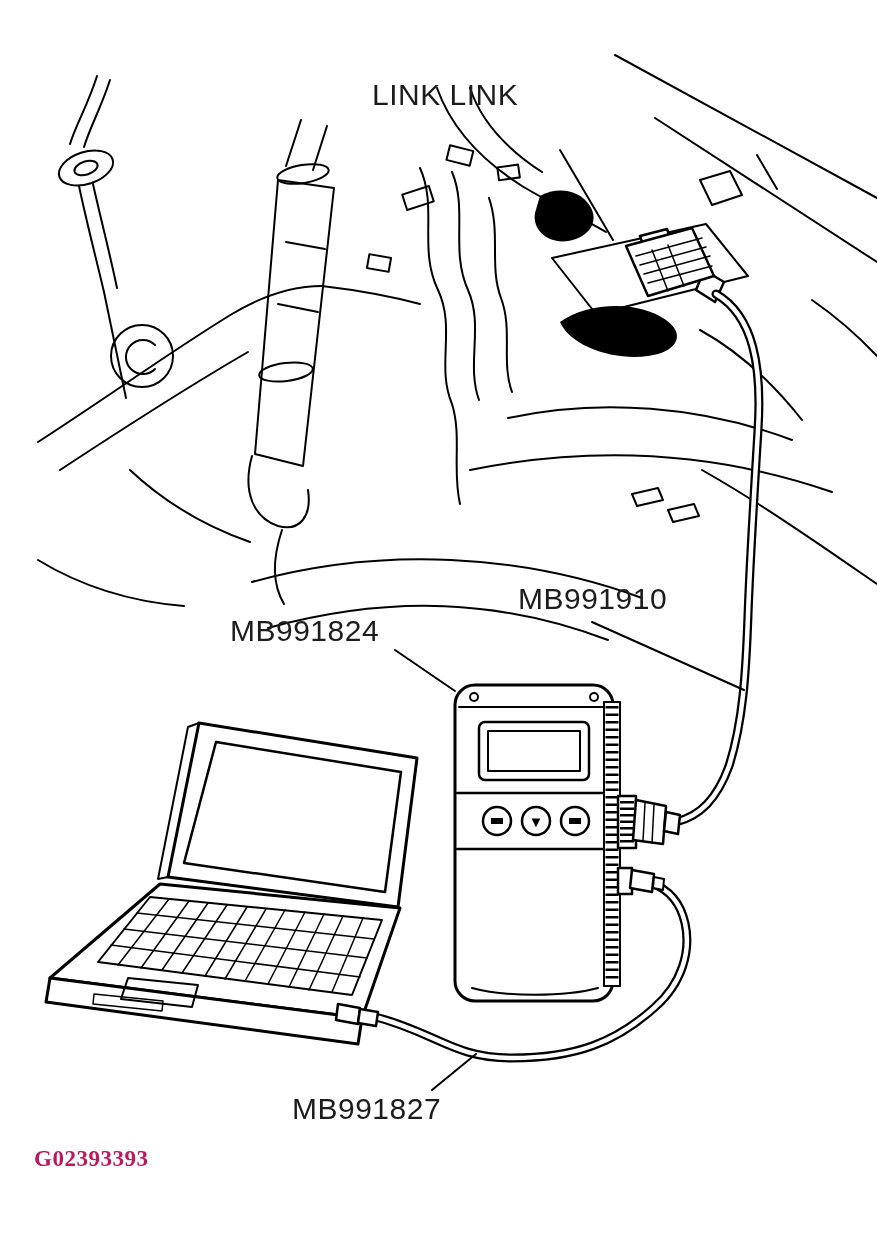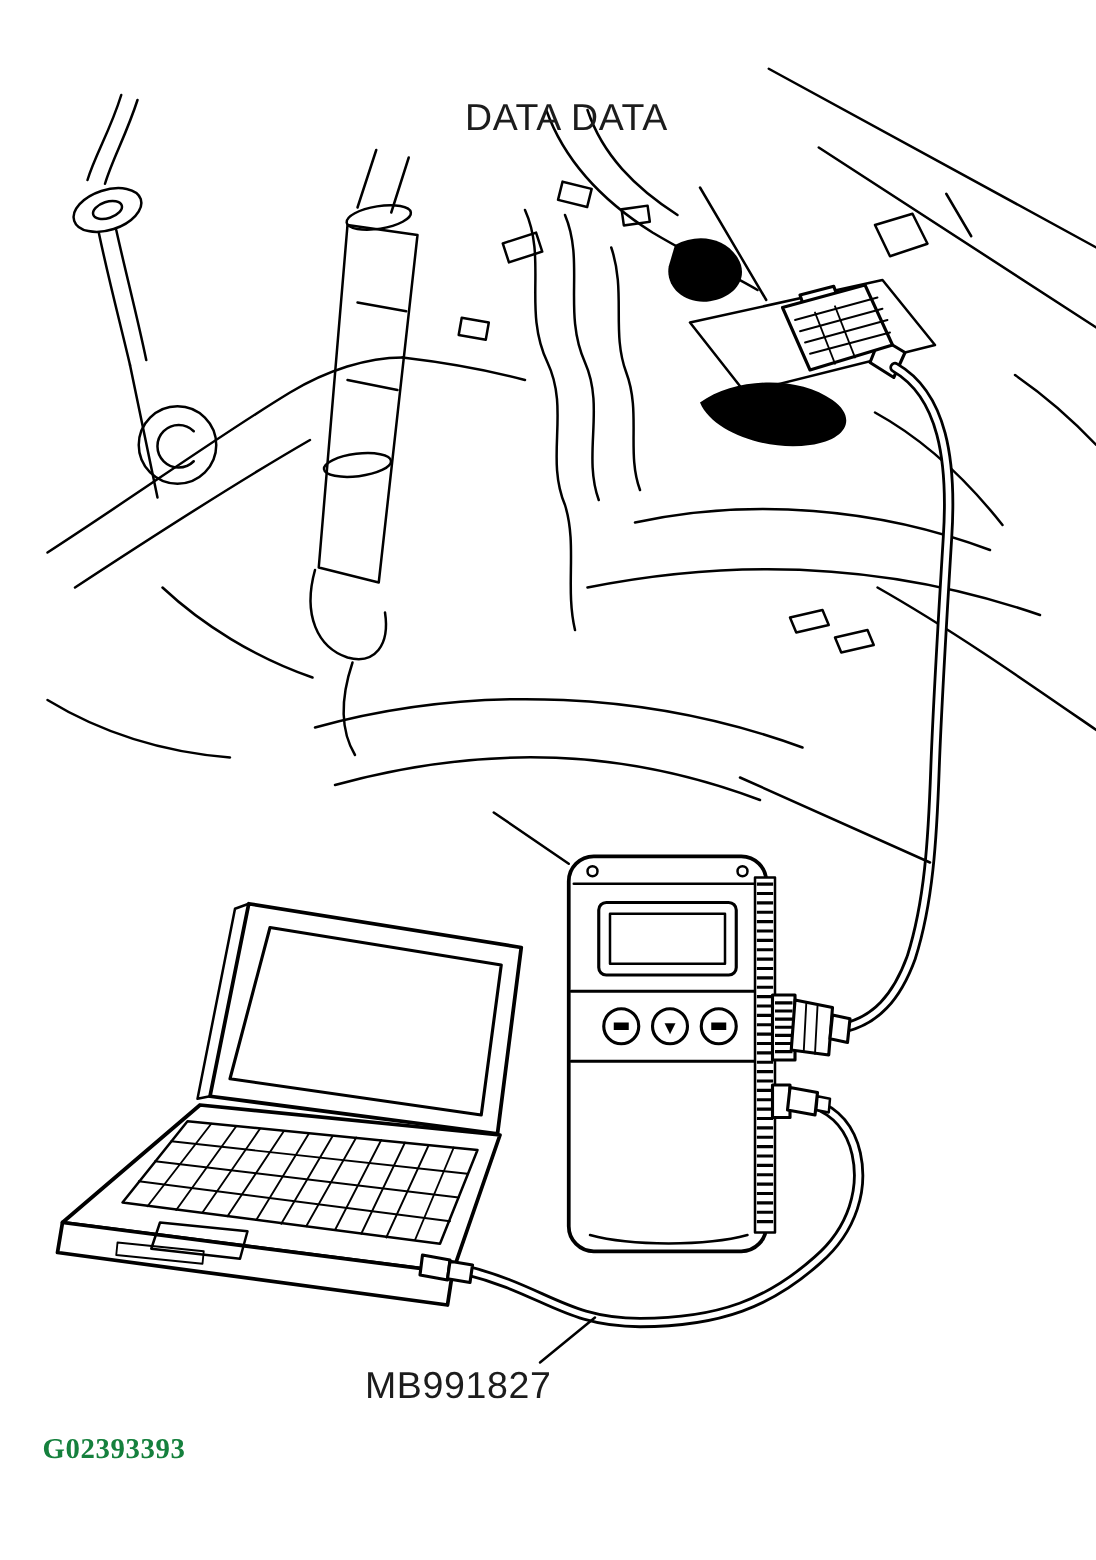"DATA DATA" div { text: DATA DATA -> LINK LINK }
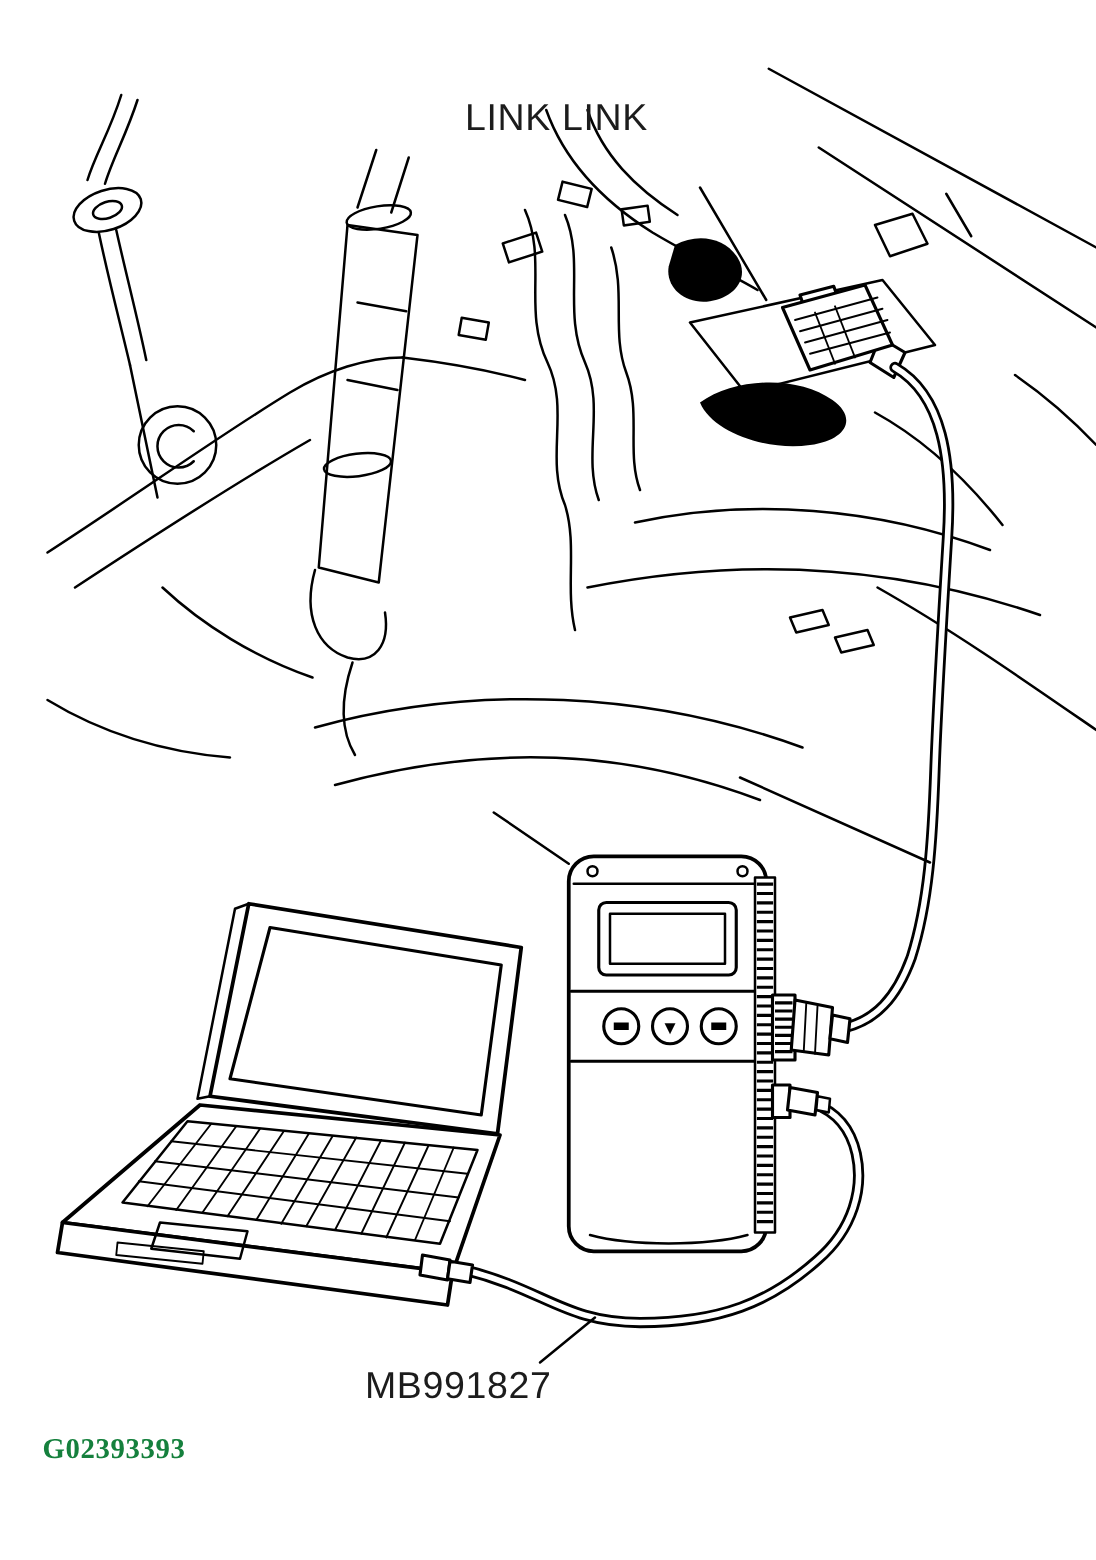"MB991910" div.label { html: none -> <div>MB991910</div> }
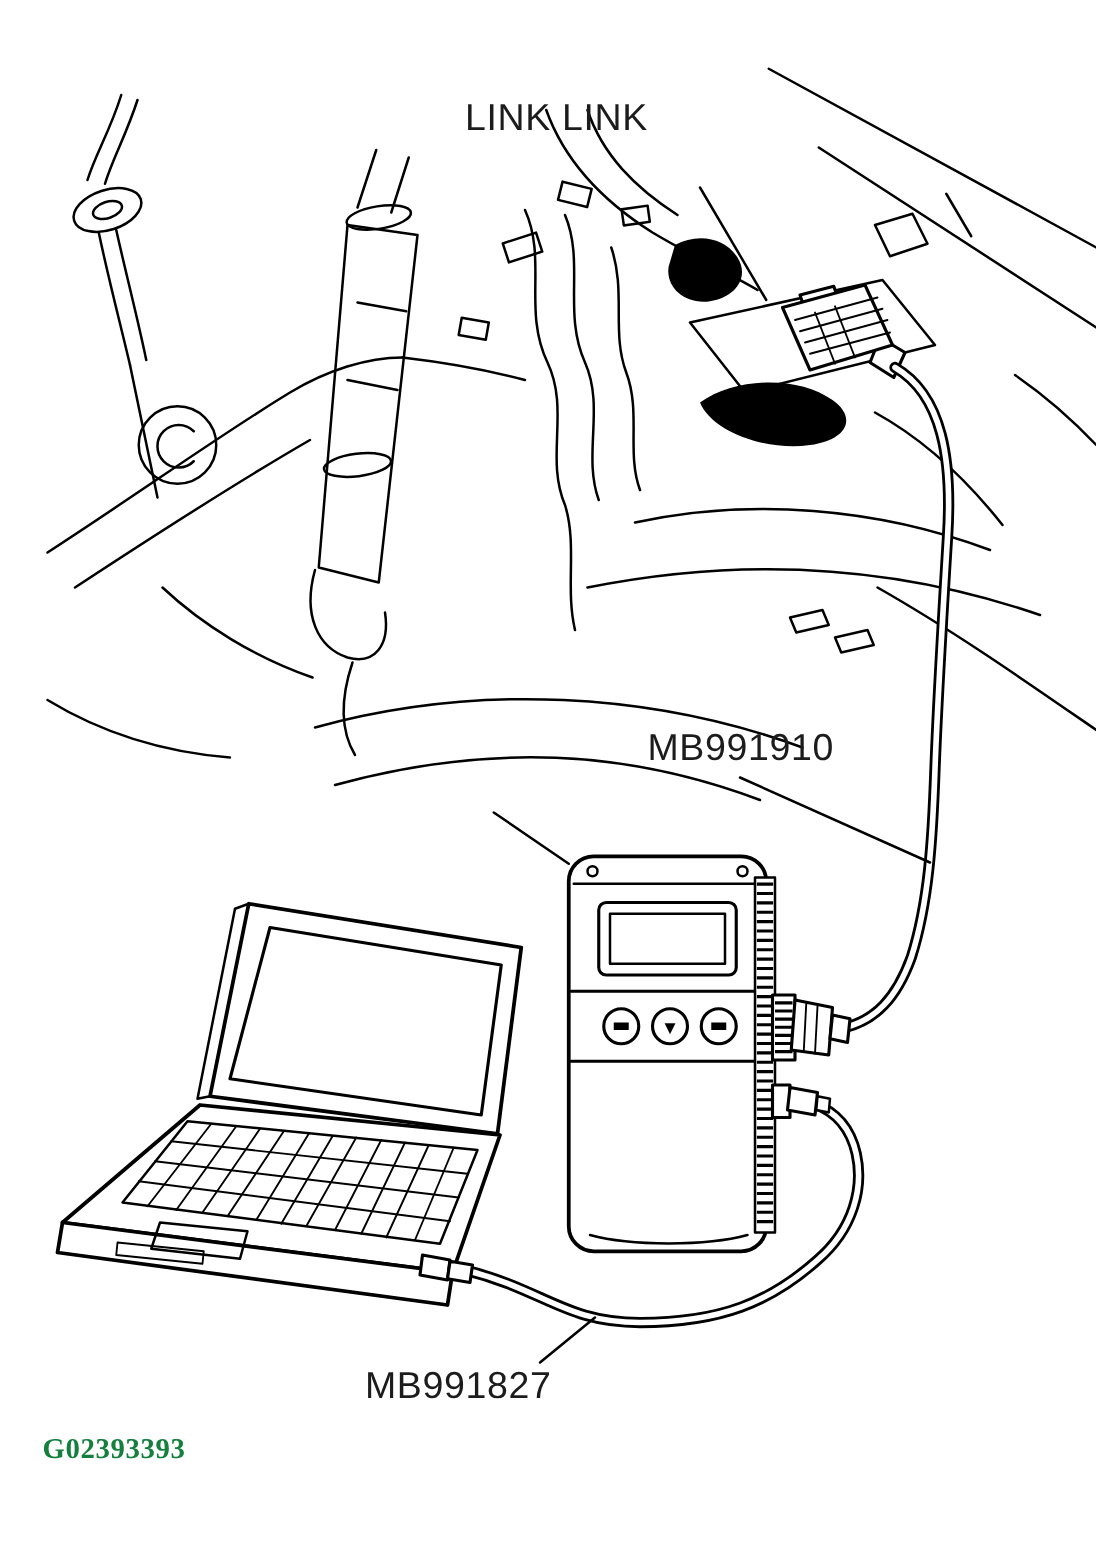"MB991824" div.label { html: none -> <div>MB991824</div> }
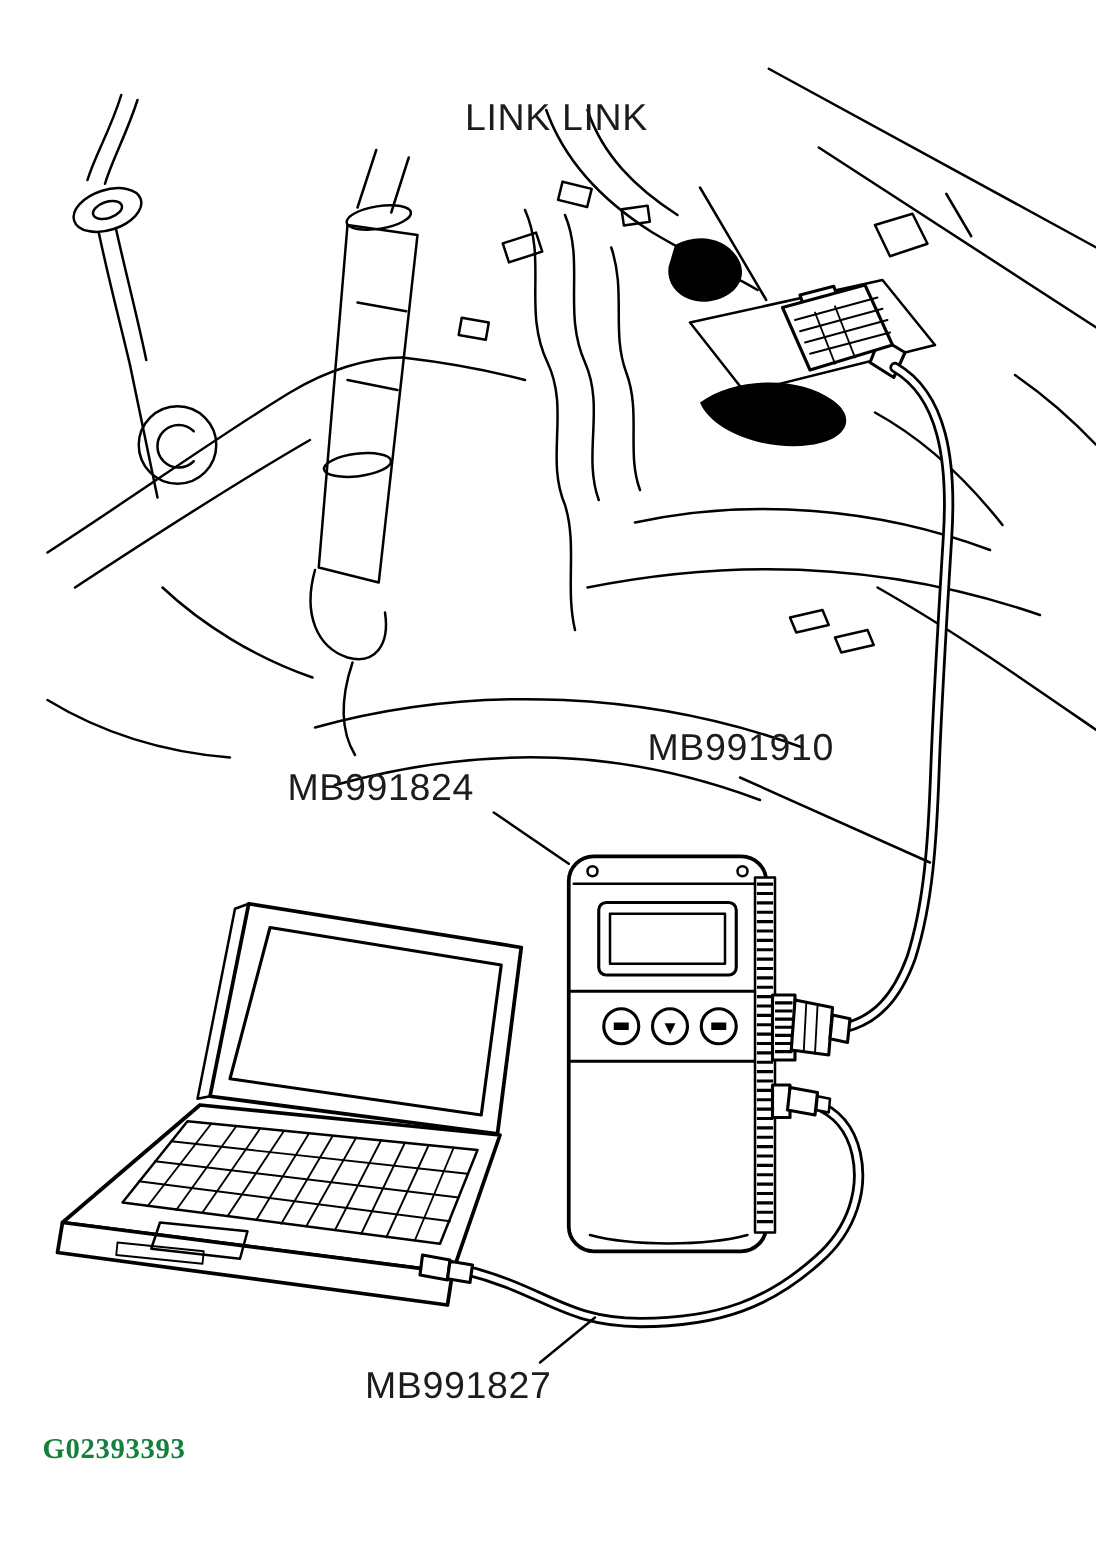"G02393393" .figure-id { color: #15803d -> #be185d }
